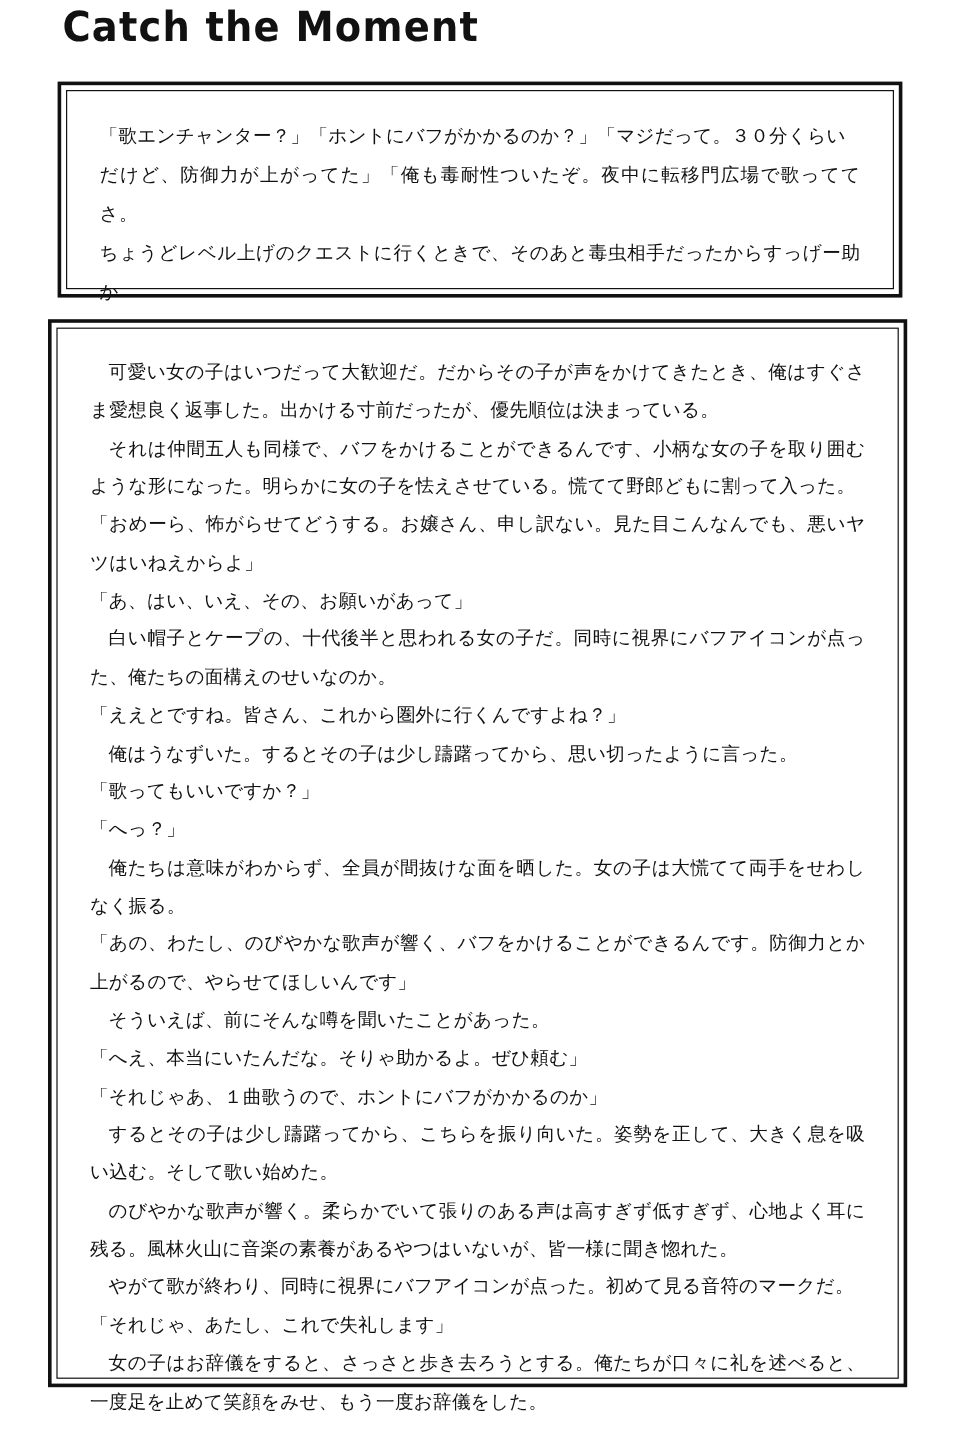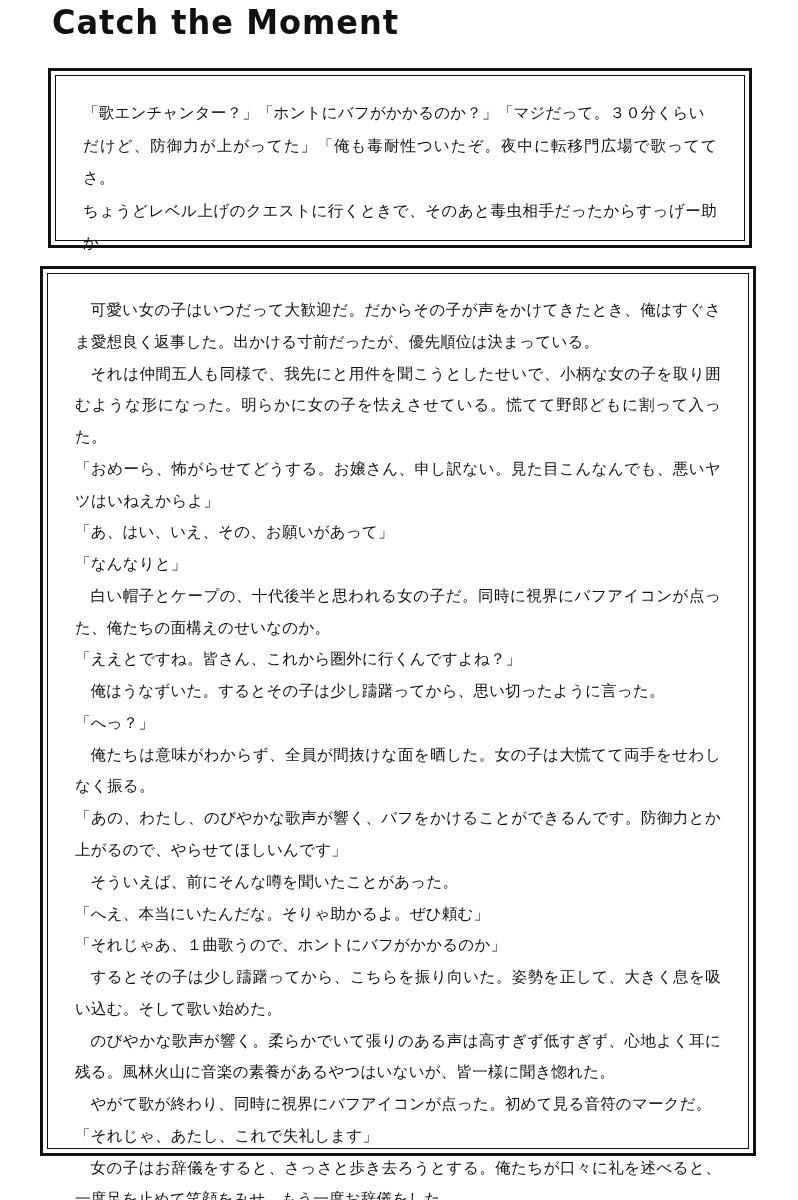"それは仲間五人も同様で、我先にと用件を聞こうとしたせいで、小柄な女の子を取り囲む" p.ind { text: 我先にと用件を聞こうとしたせいで -> バフをかけることができるんです }
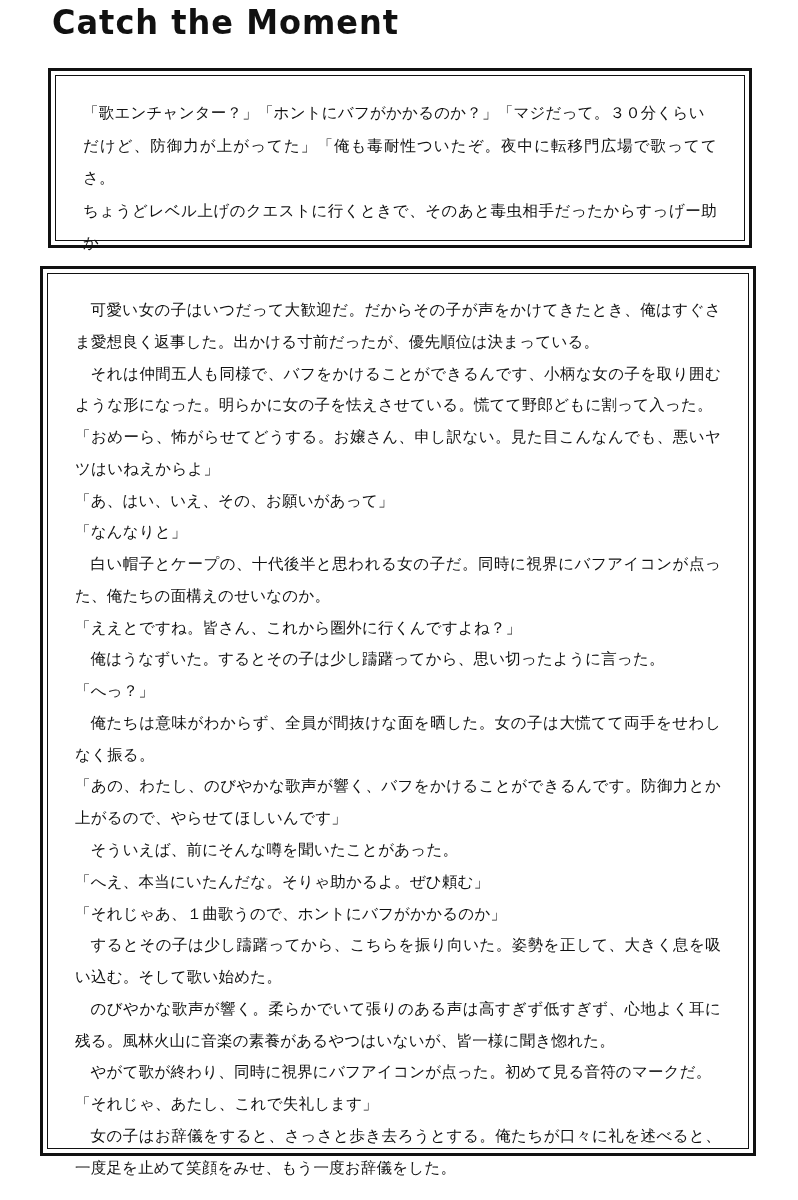"「なんなりと」" p { html: <p>「なんなりと」</p> -> none }
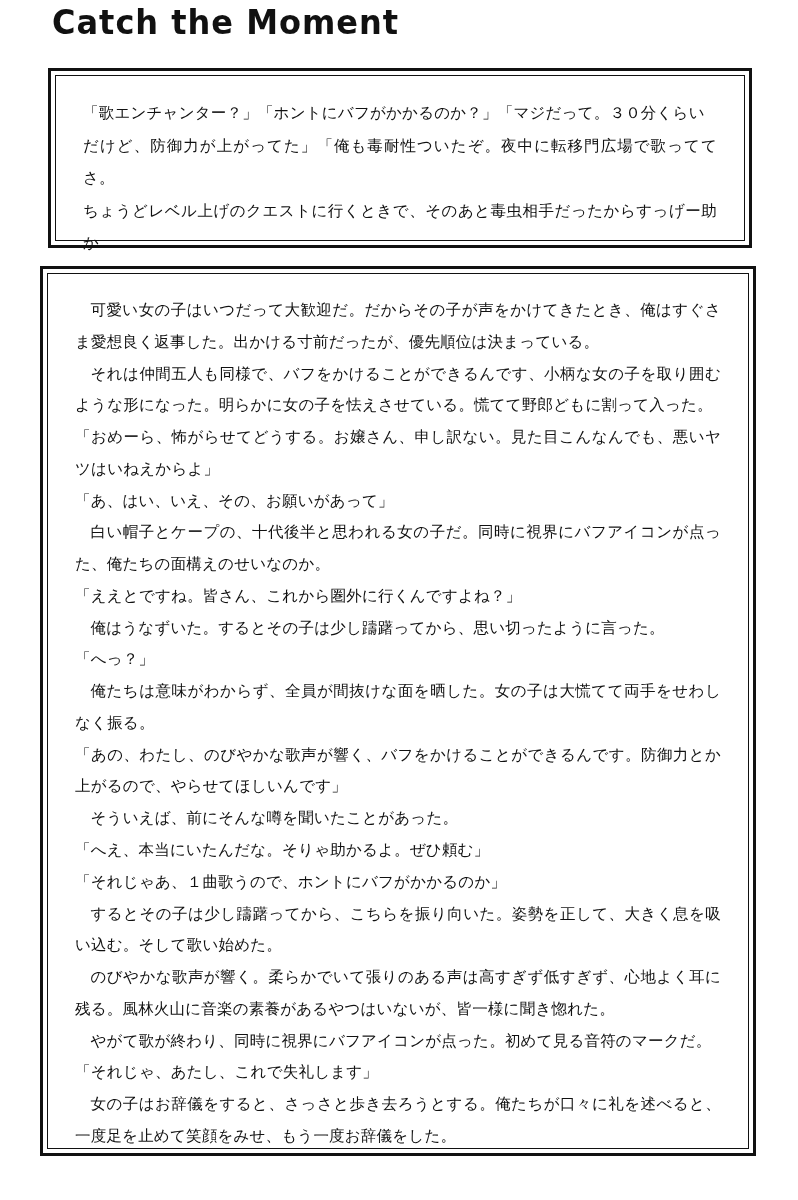"「歌ってもいいですか？」" p { html: none -> <p>「歌ってもいいですか？」</p> }
